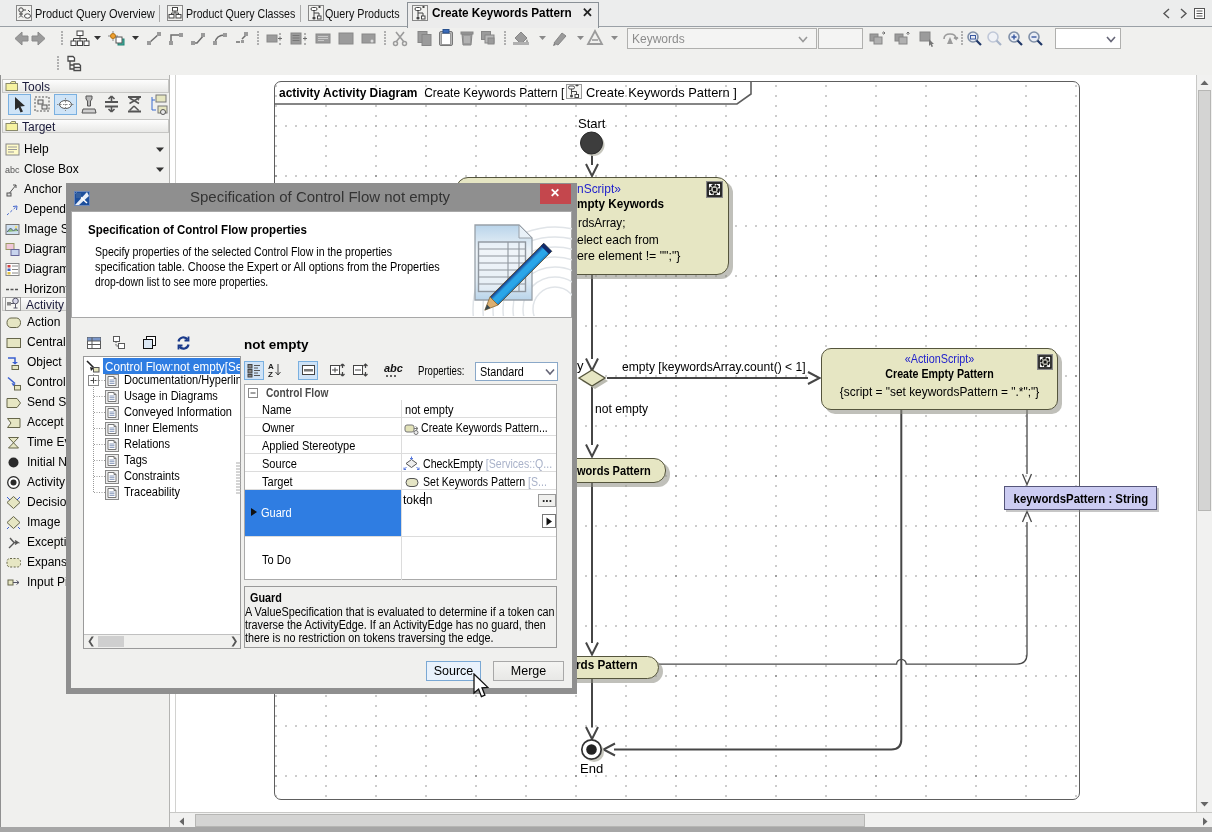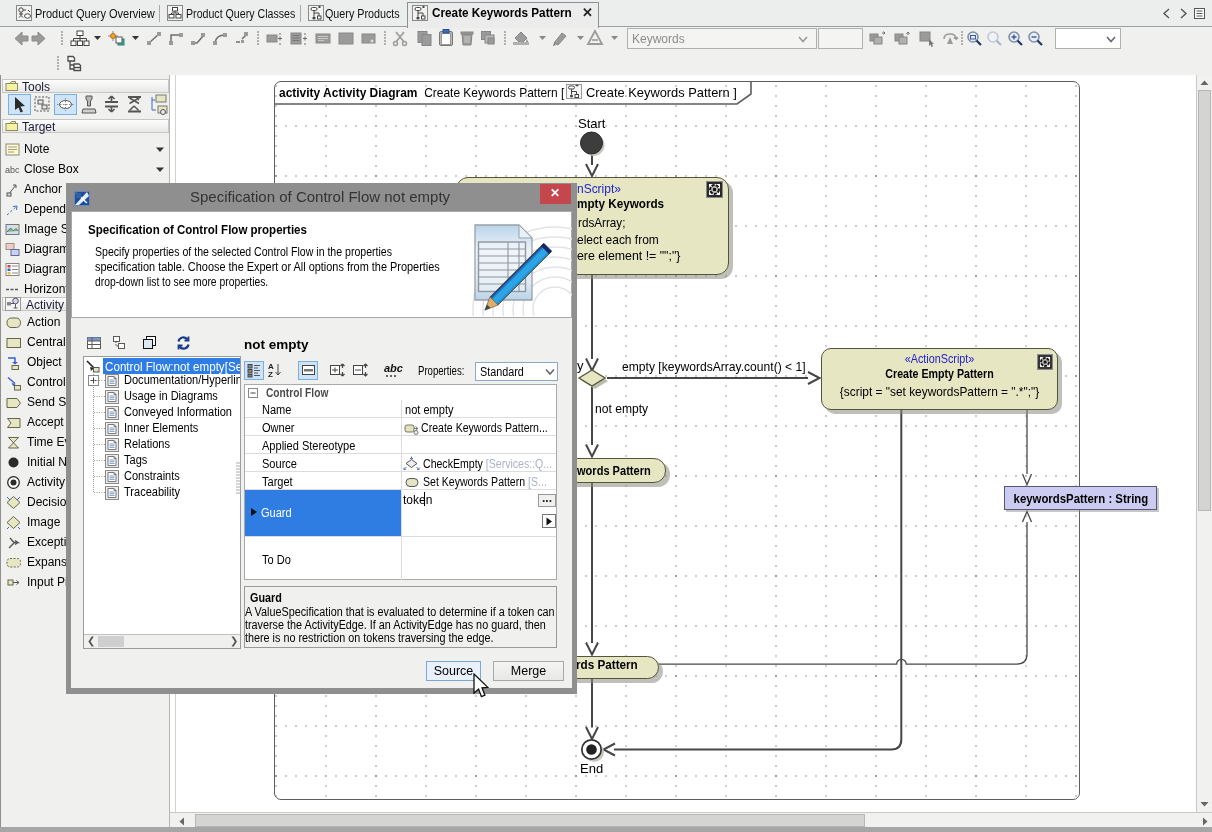"Note" div.txt { text: Note -> Help }
